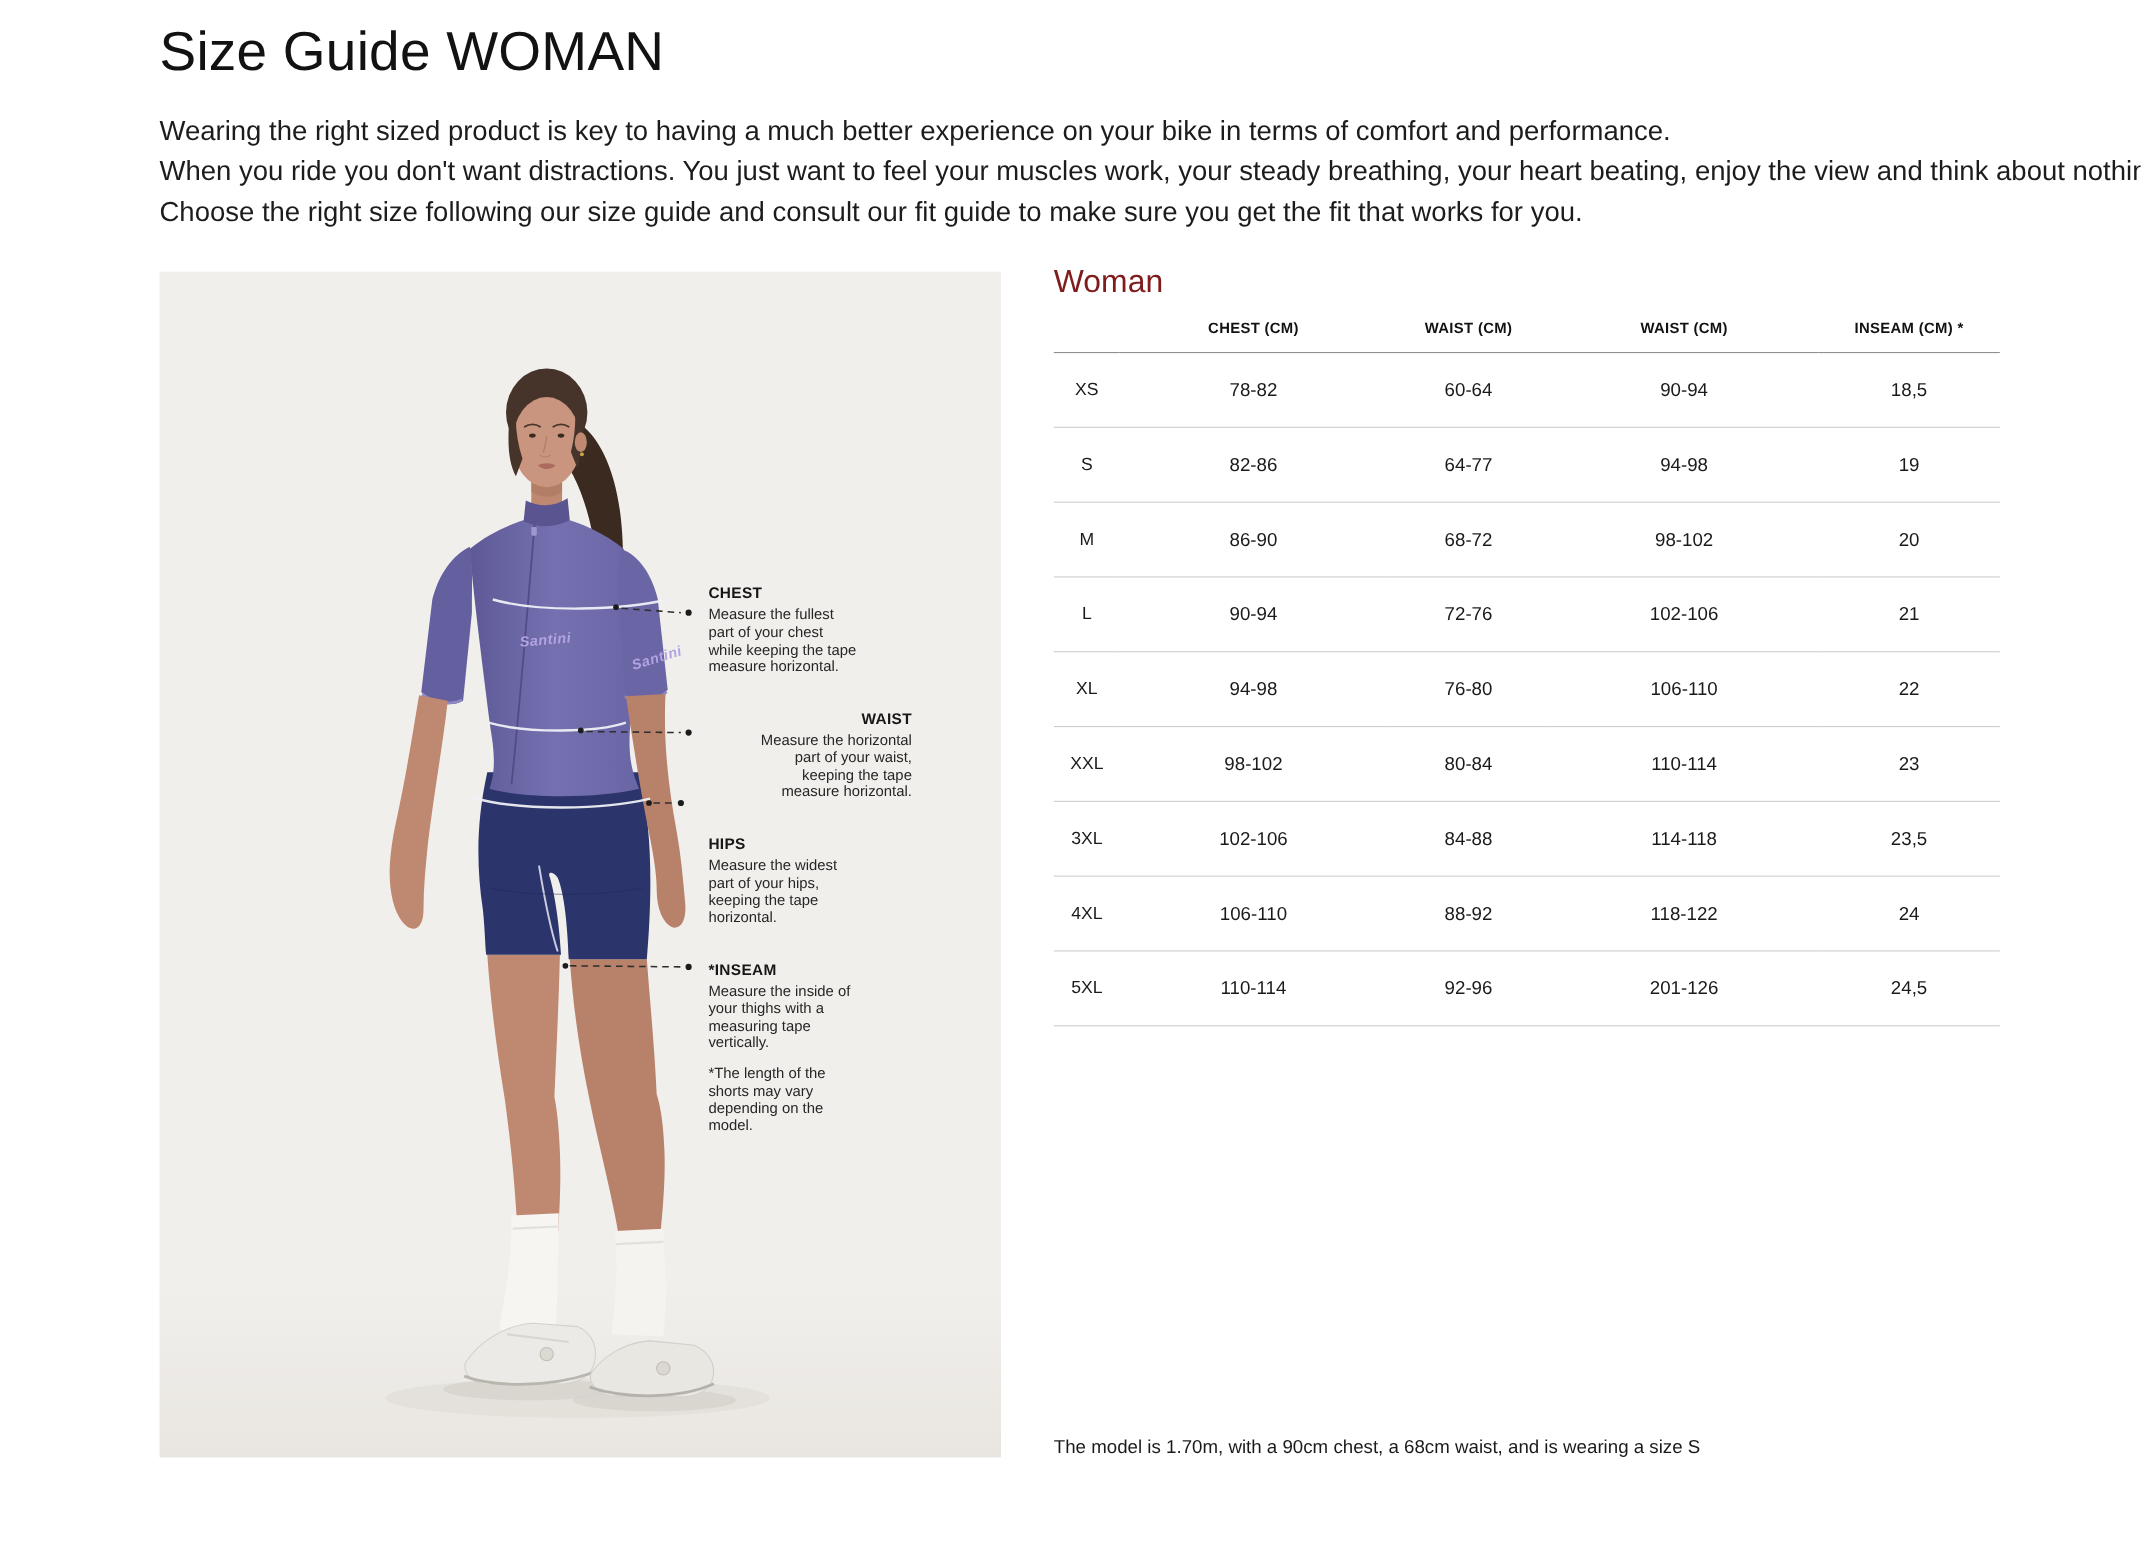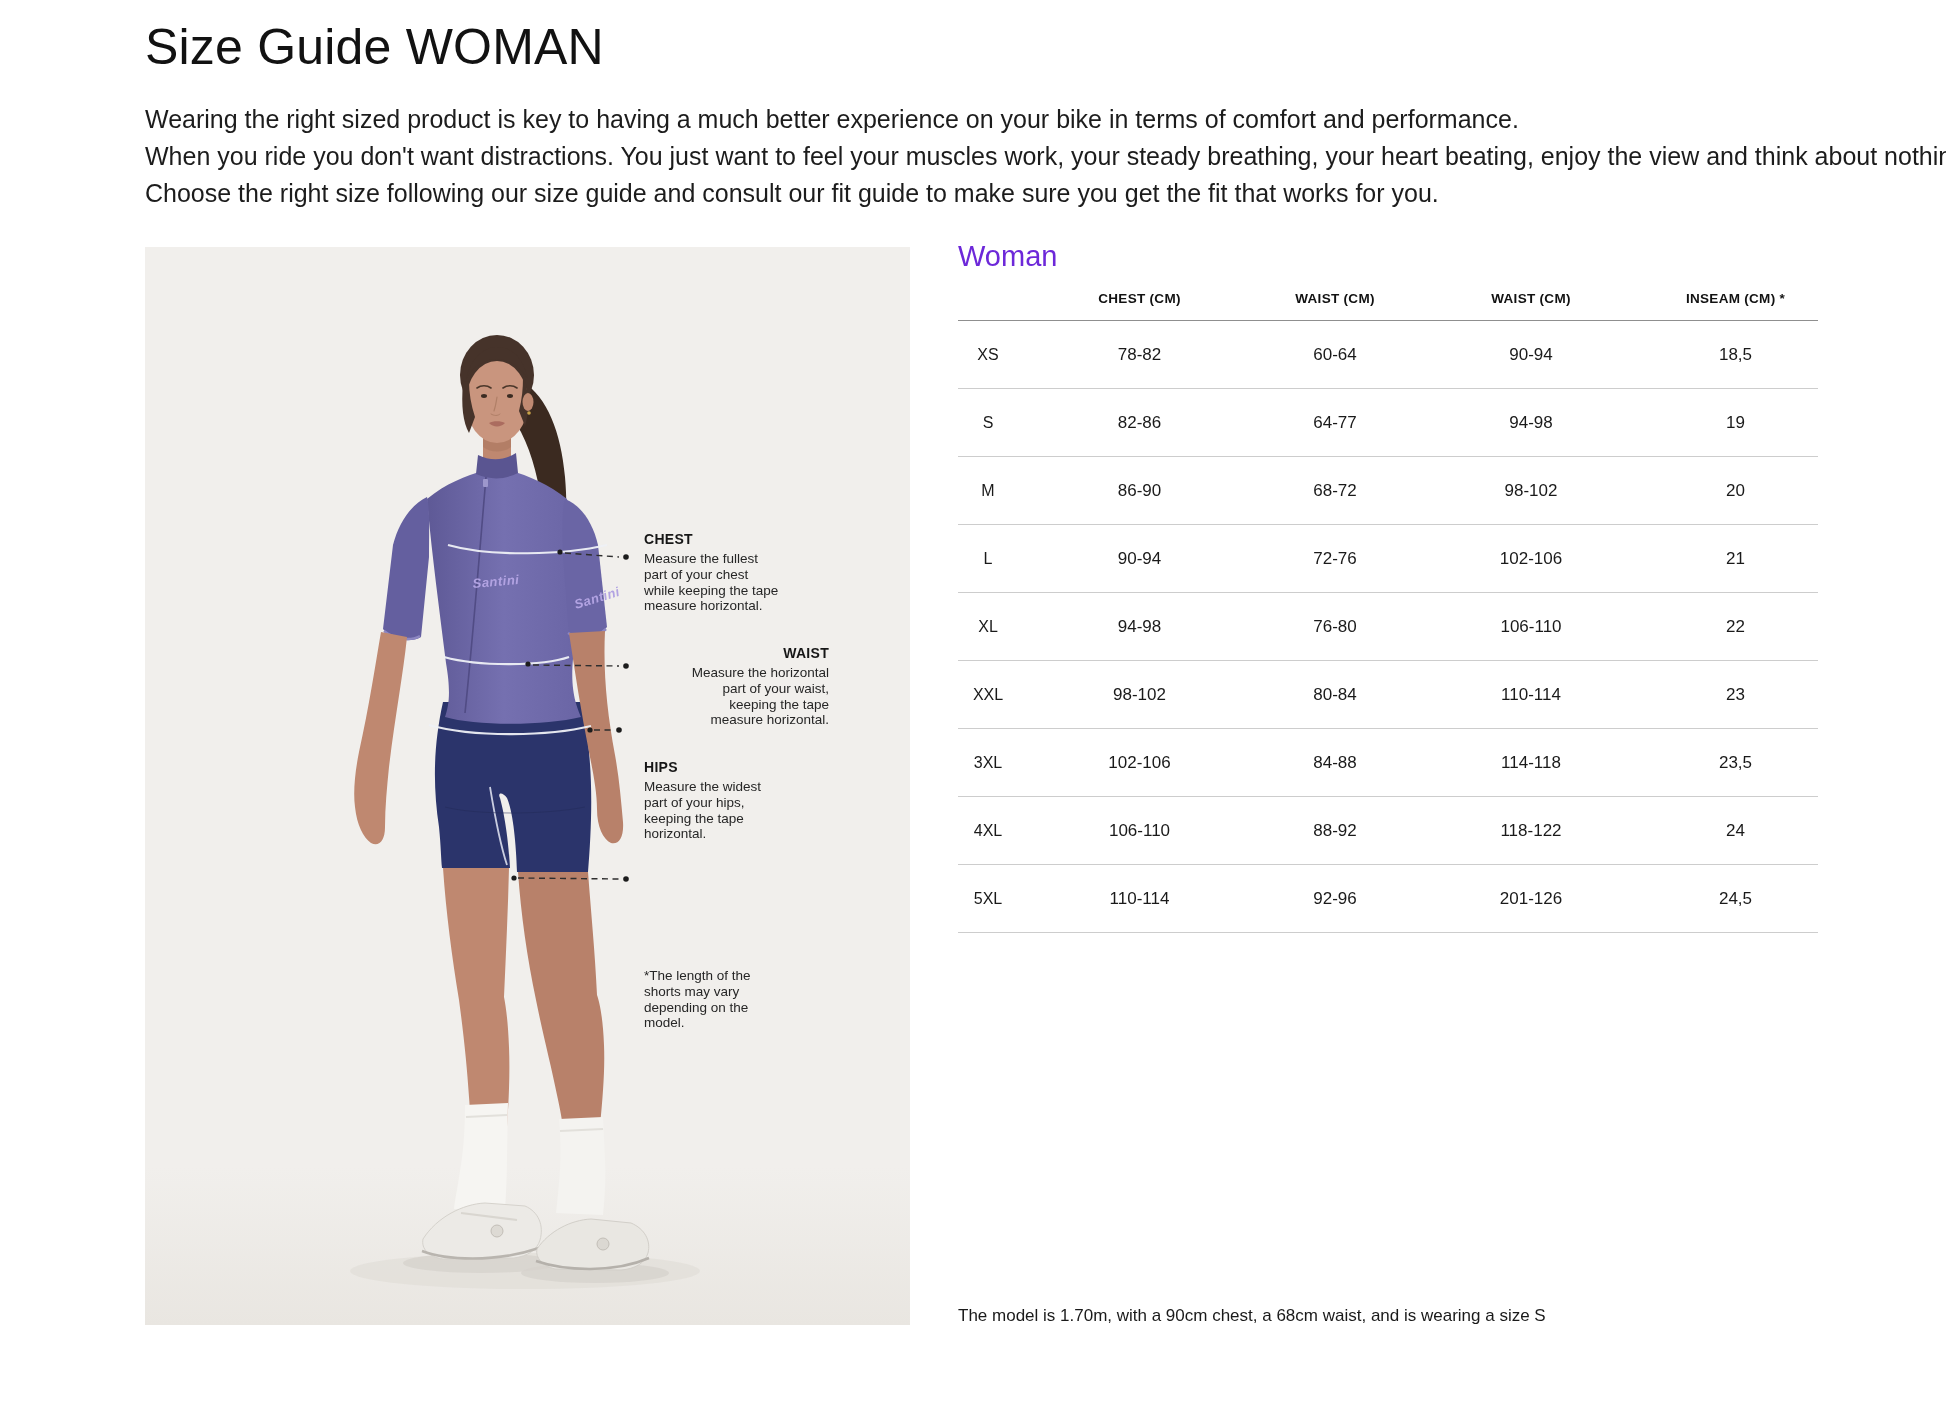"Woman" .table-title { color: #6d28d9 -> #7f1d1d }
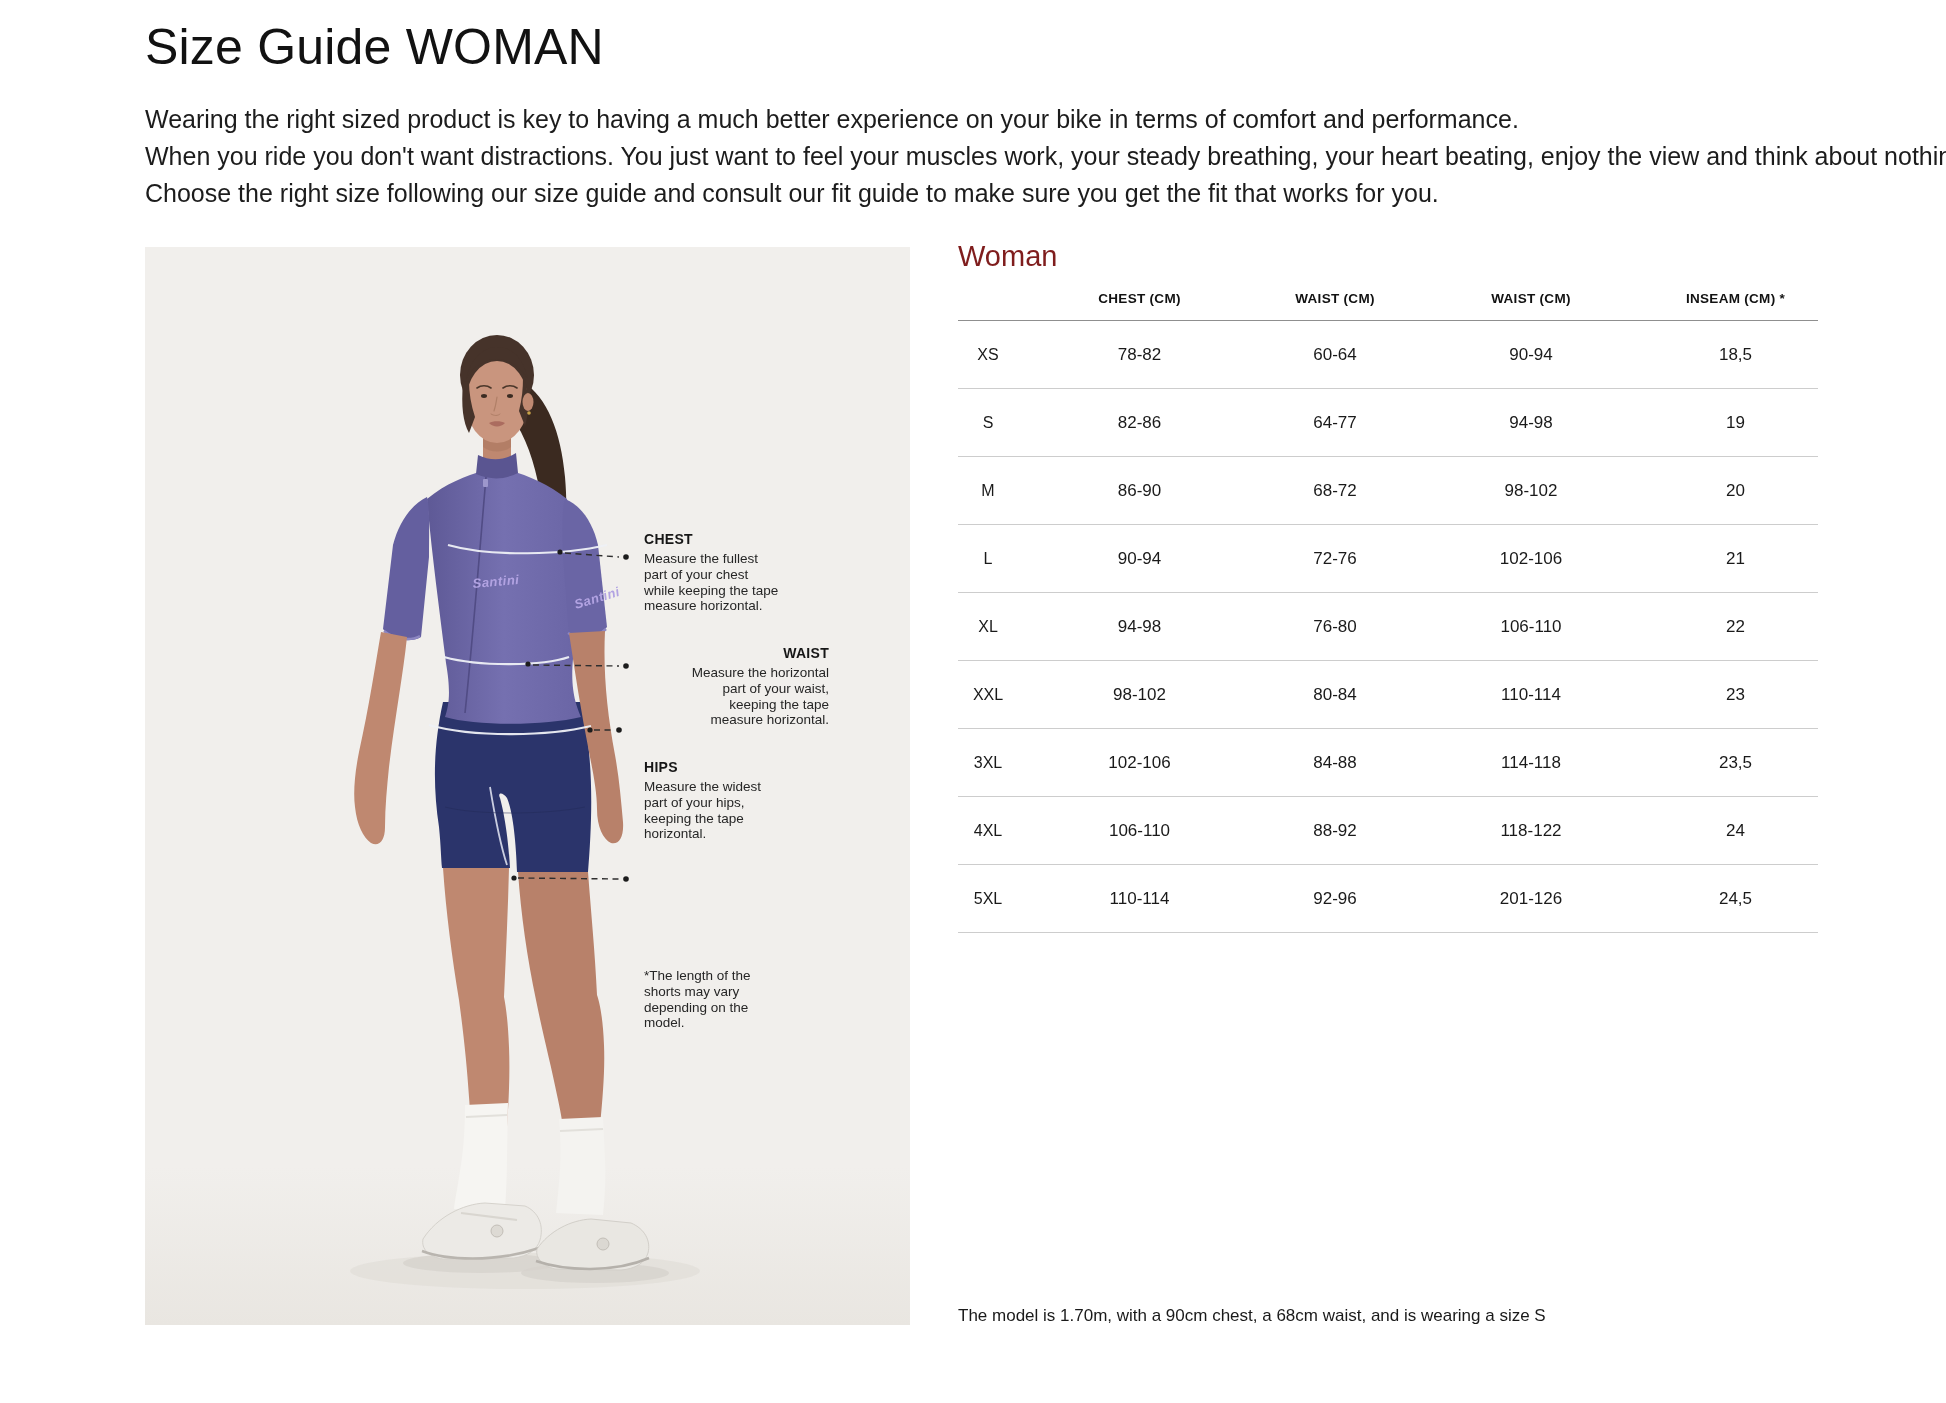"*INSEAM" div.annot { html: none -> <div> <div>*INSEAM</div> <div>Measure the inside of</div> <div>your thighs with a</div> <div>measuring tape</div> <div>vertically.</div> </div> }
